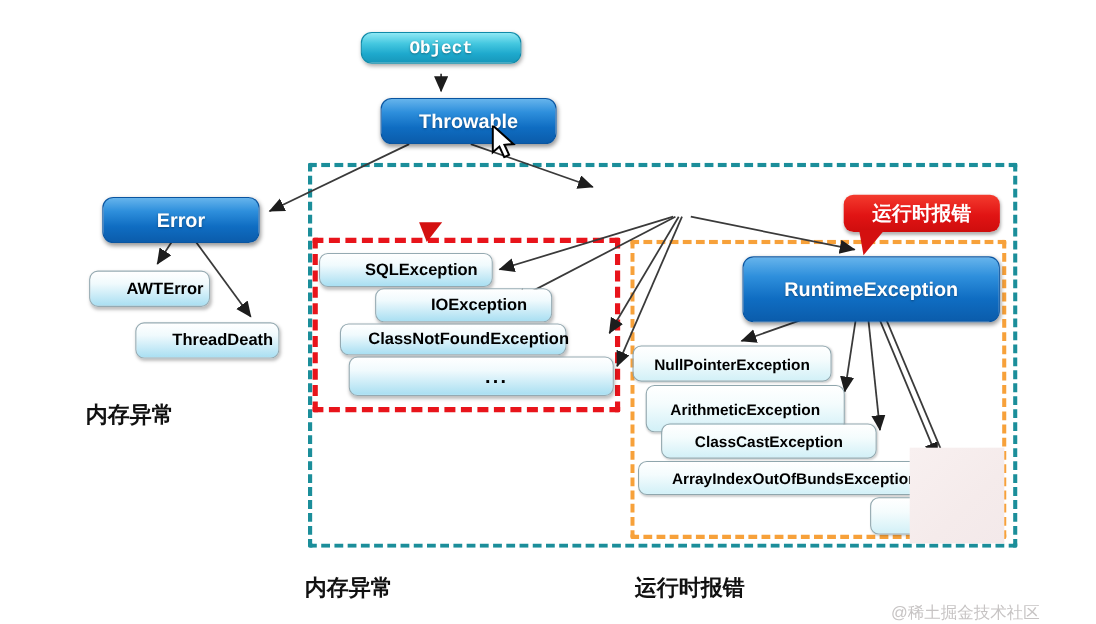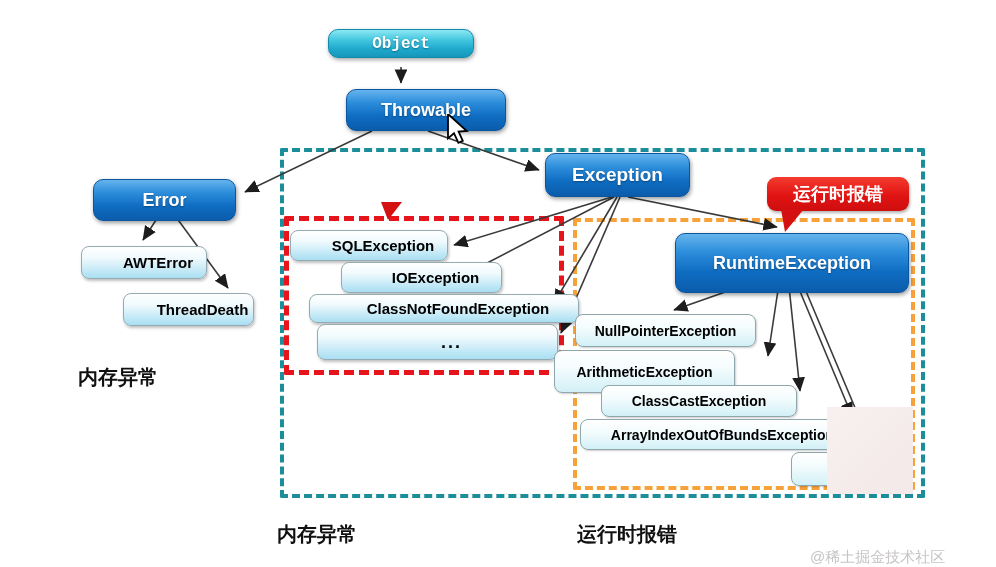"Exception" div.node { html: <div>Exception</div> -> none }
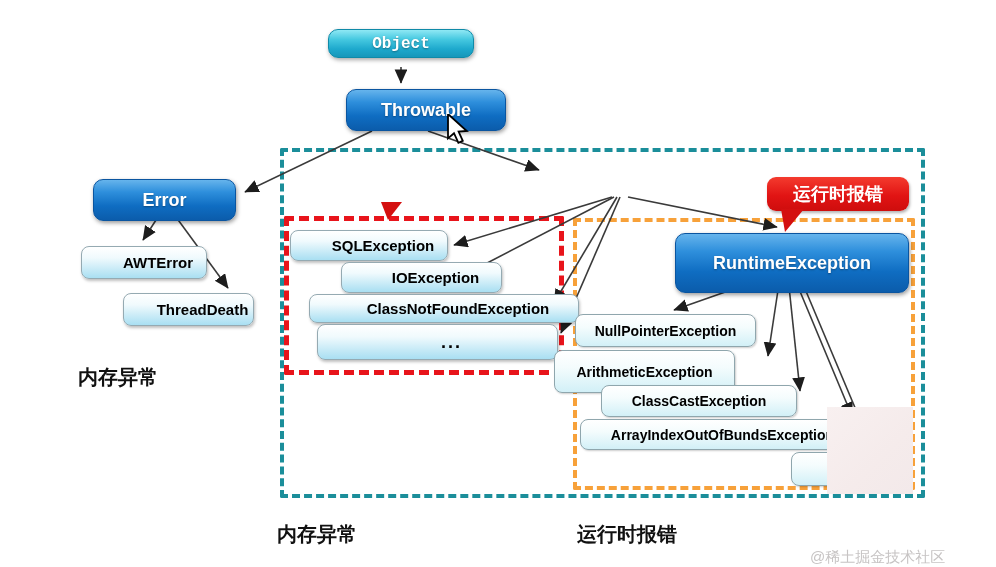"AWTError" div.node { width: 126px -> 110px }
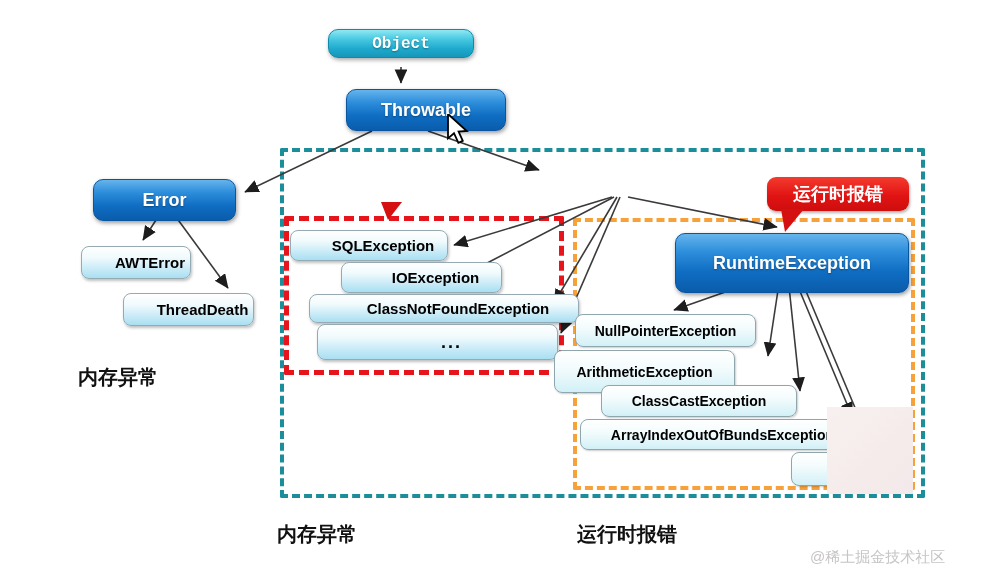"ClassNotFoundException" div.node { width: 270px -> 206px }
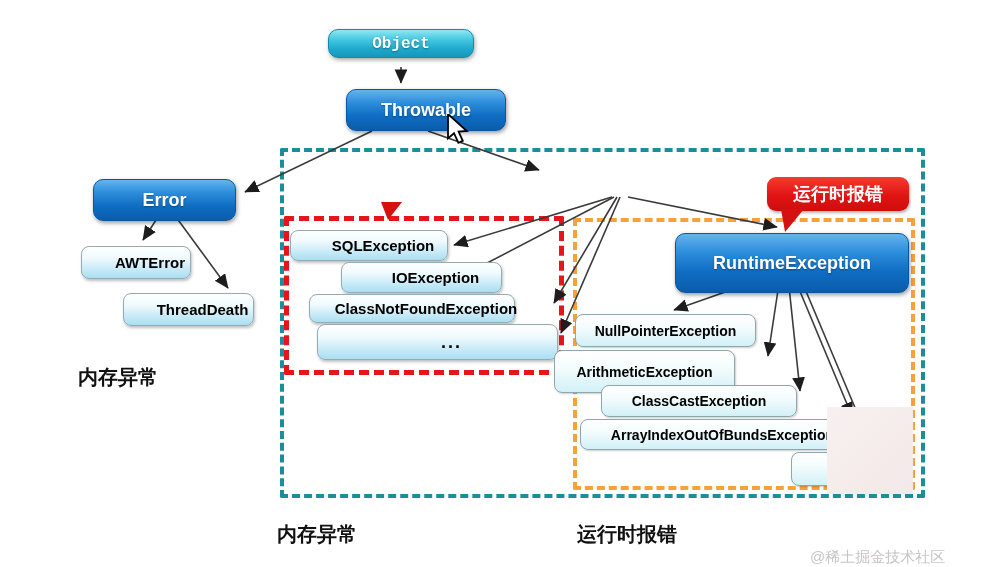"ArithmeticException" div.node { left: 554px -> 587px }
